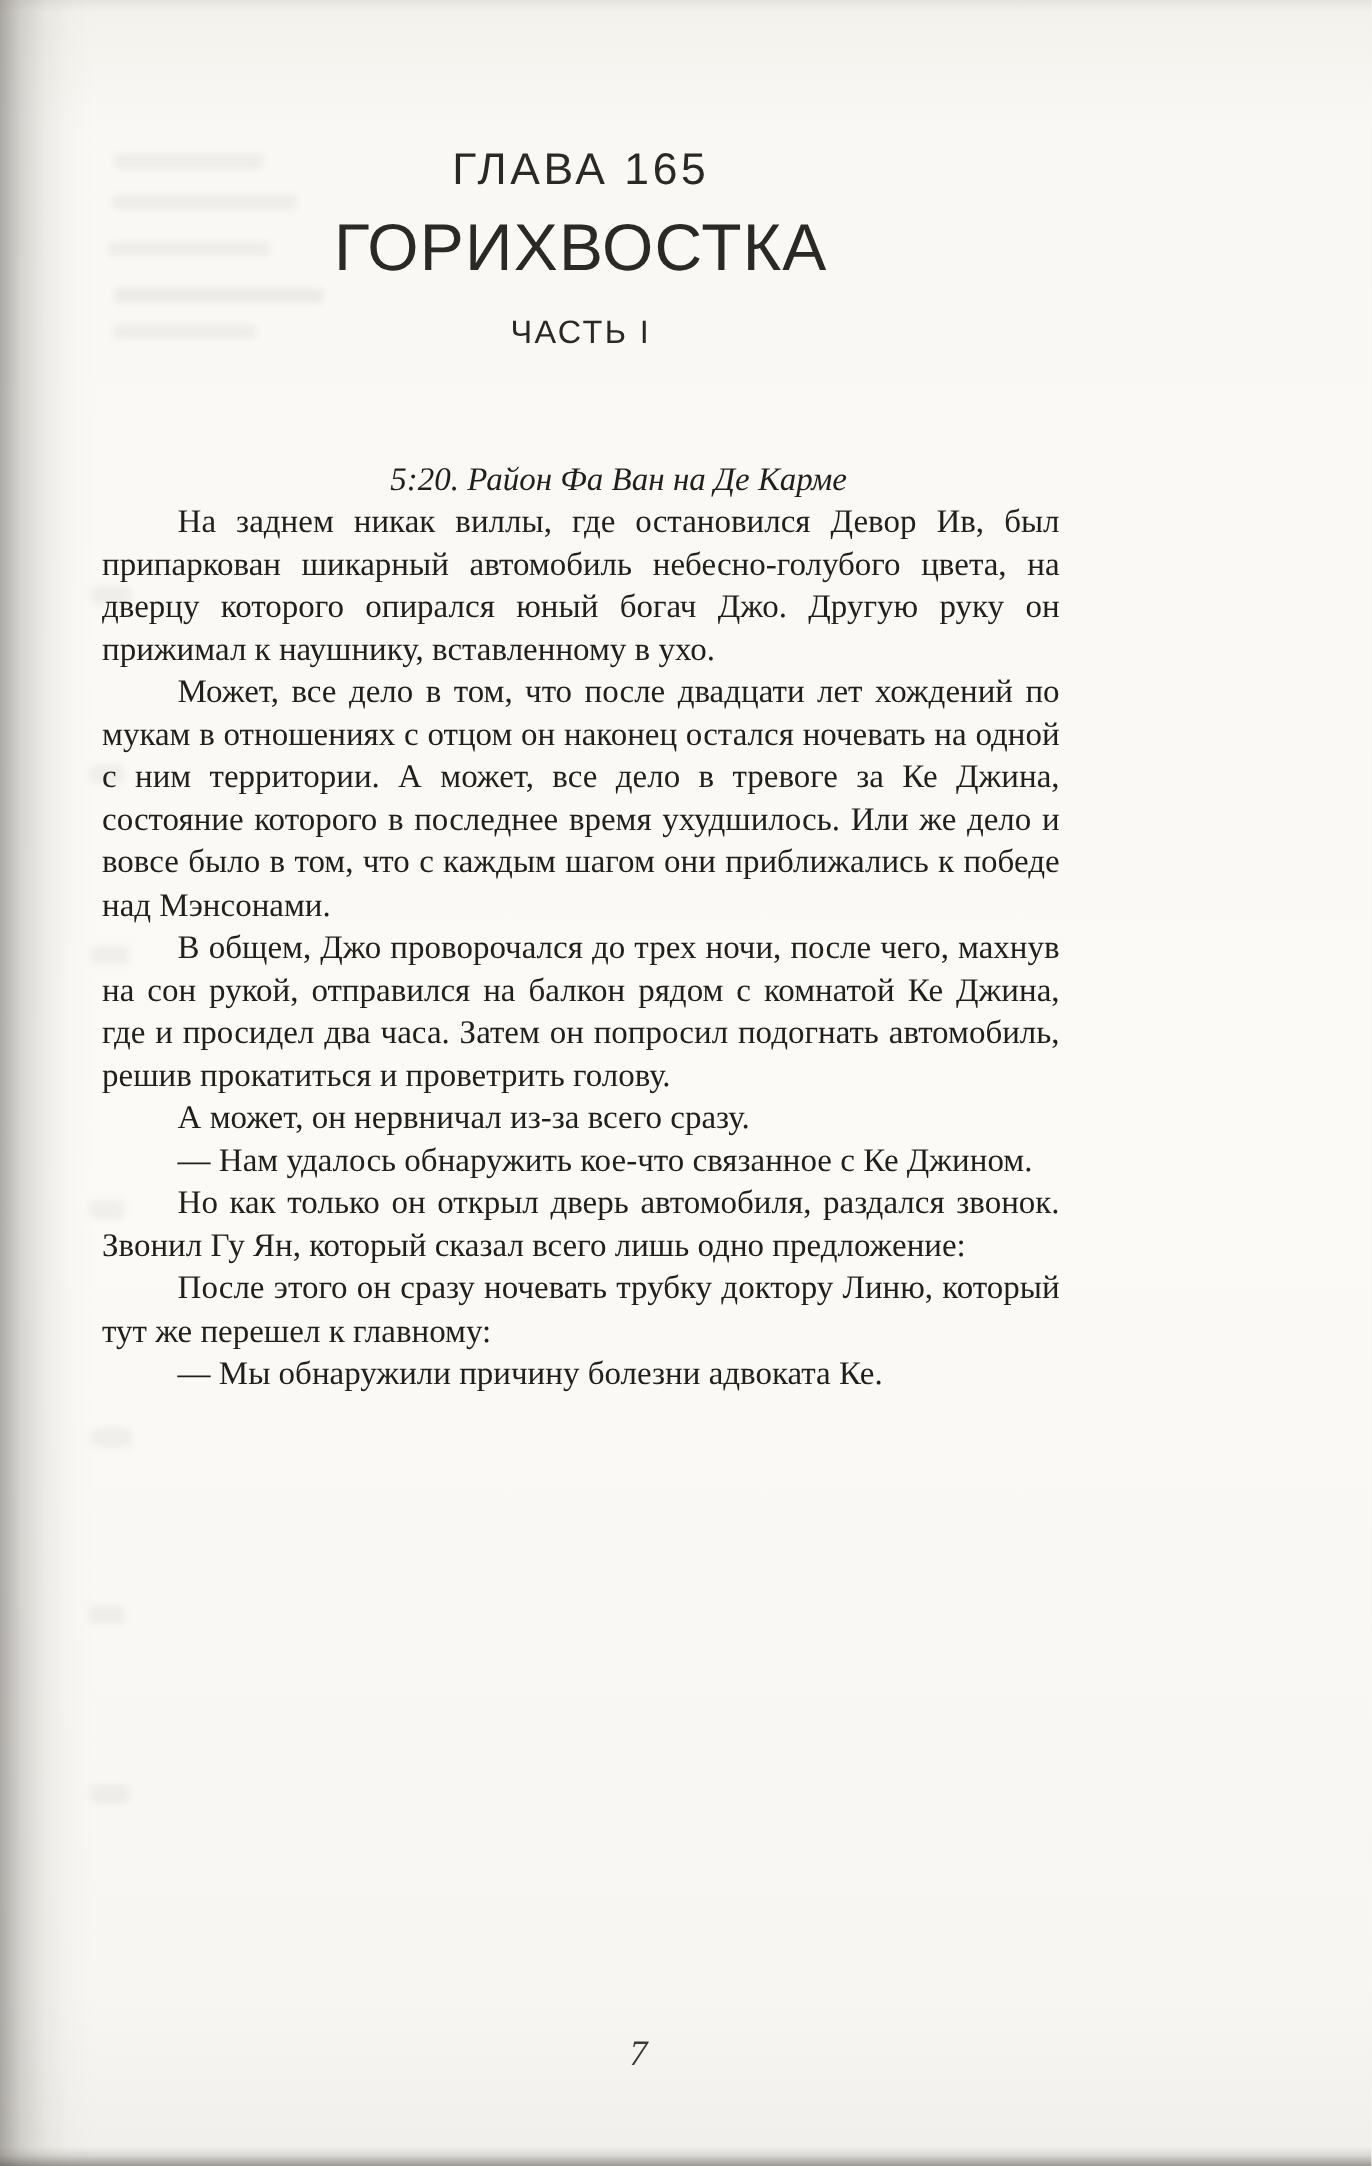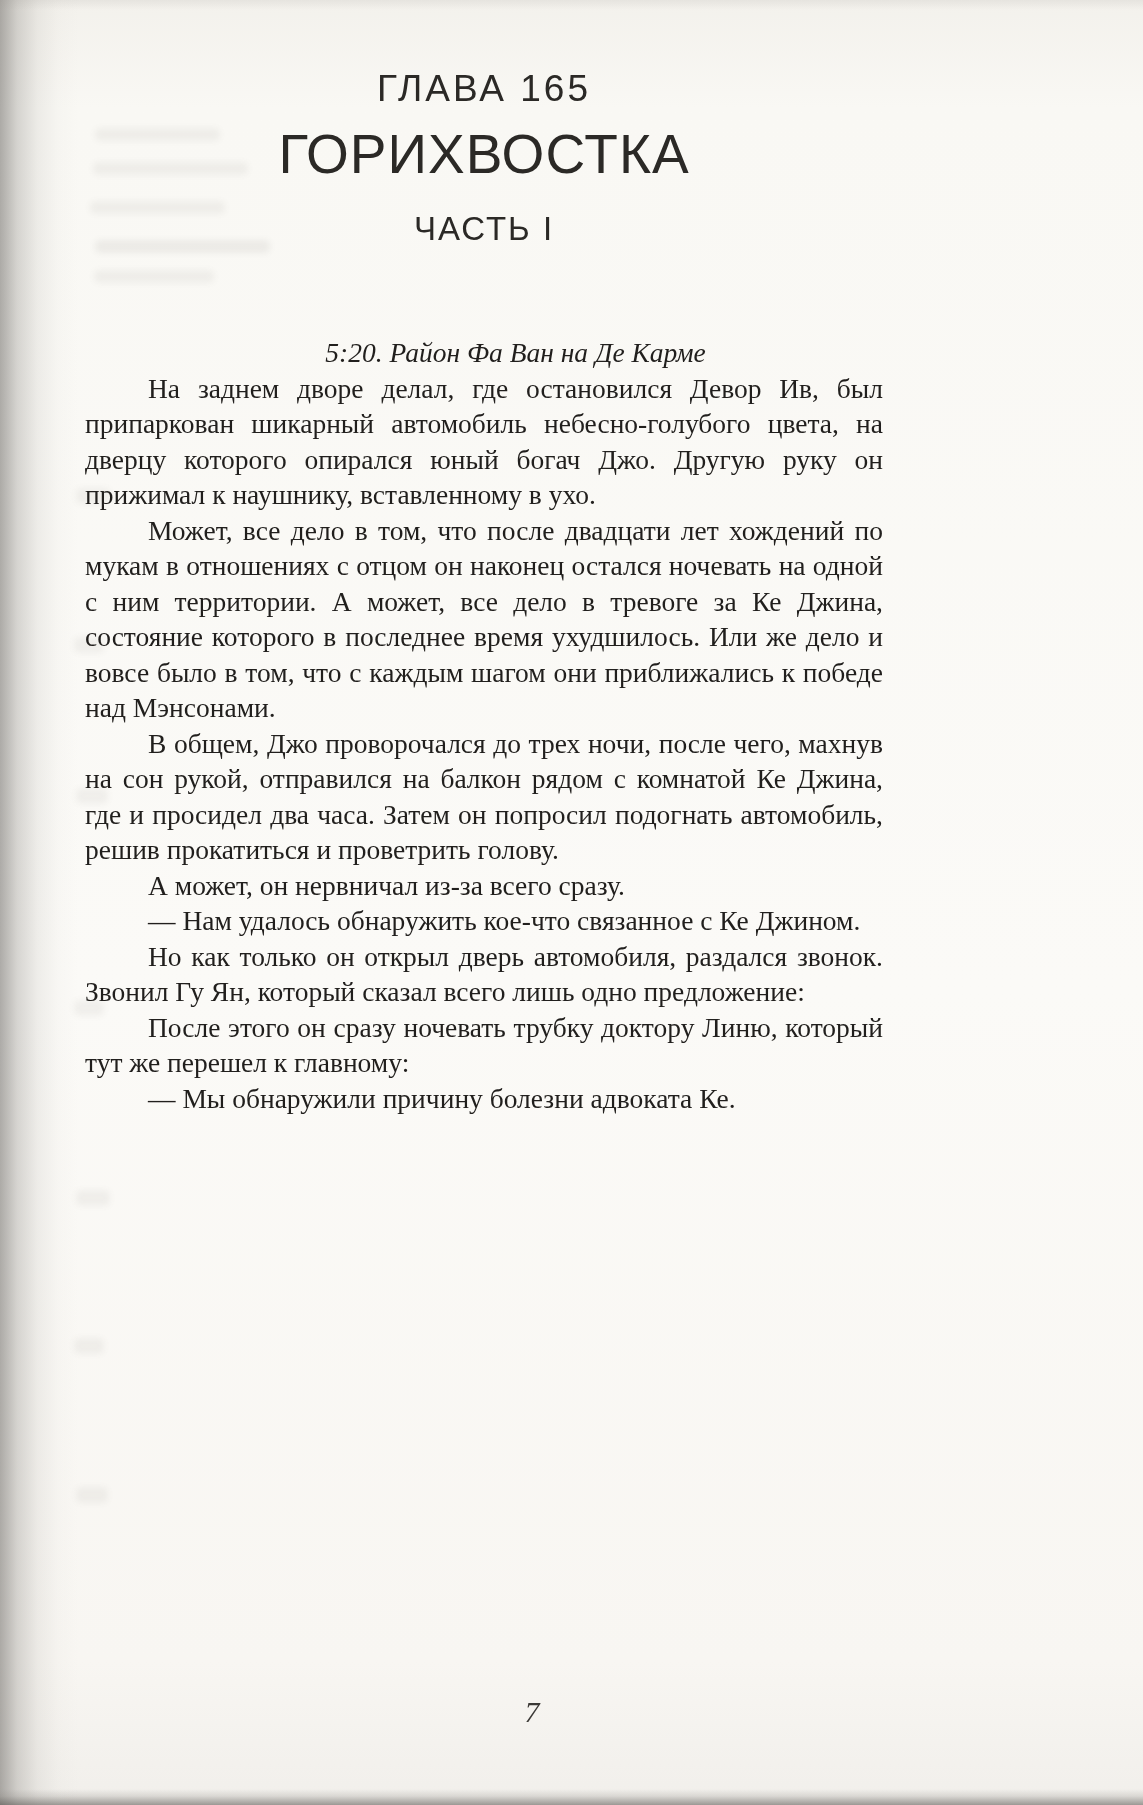"ГЛАВА 165" header { padding-top: 68px -> 120px }
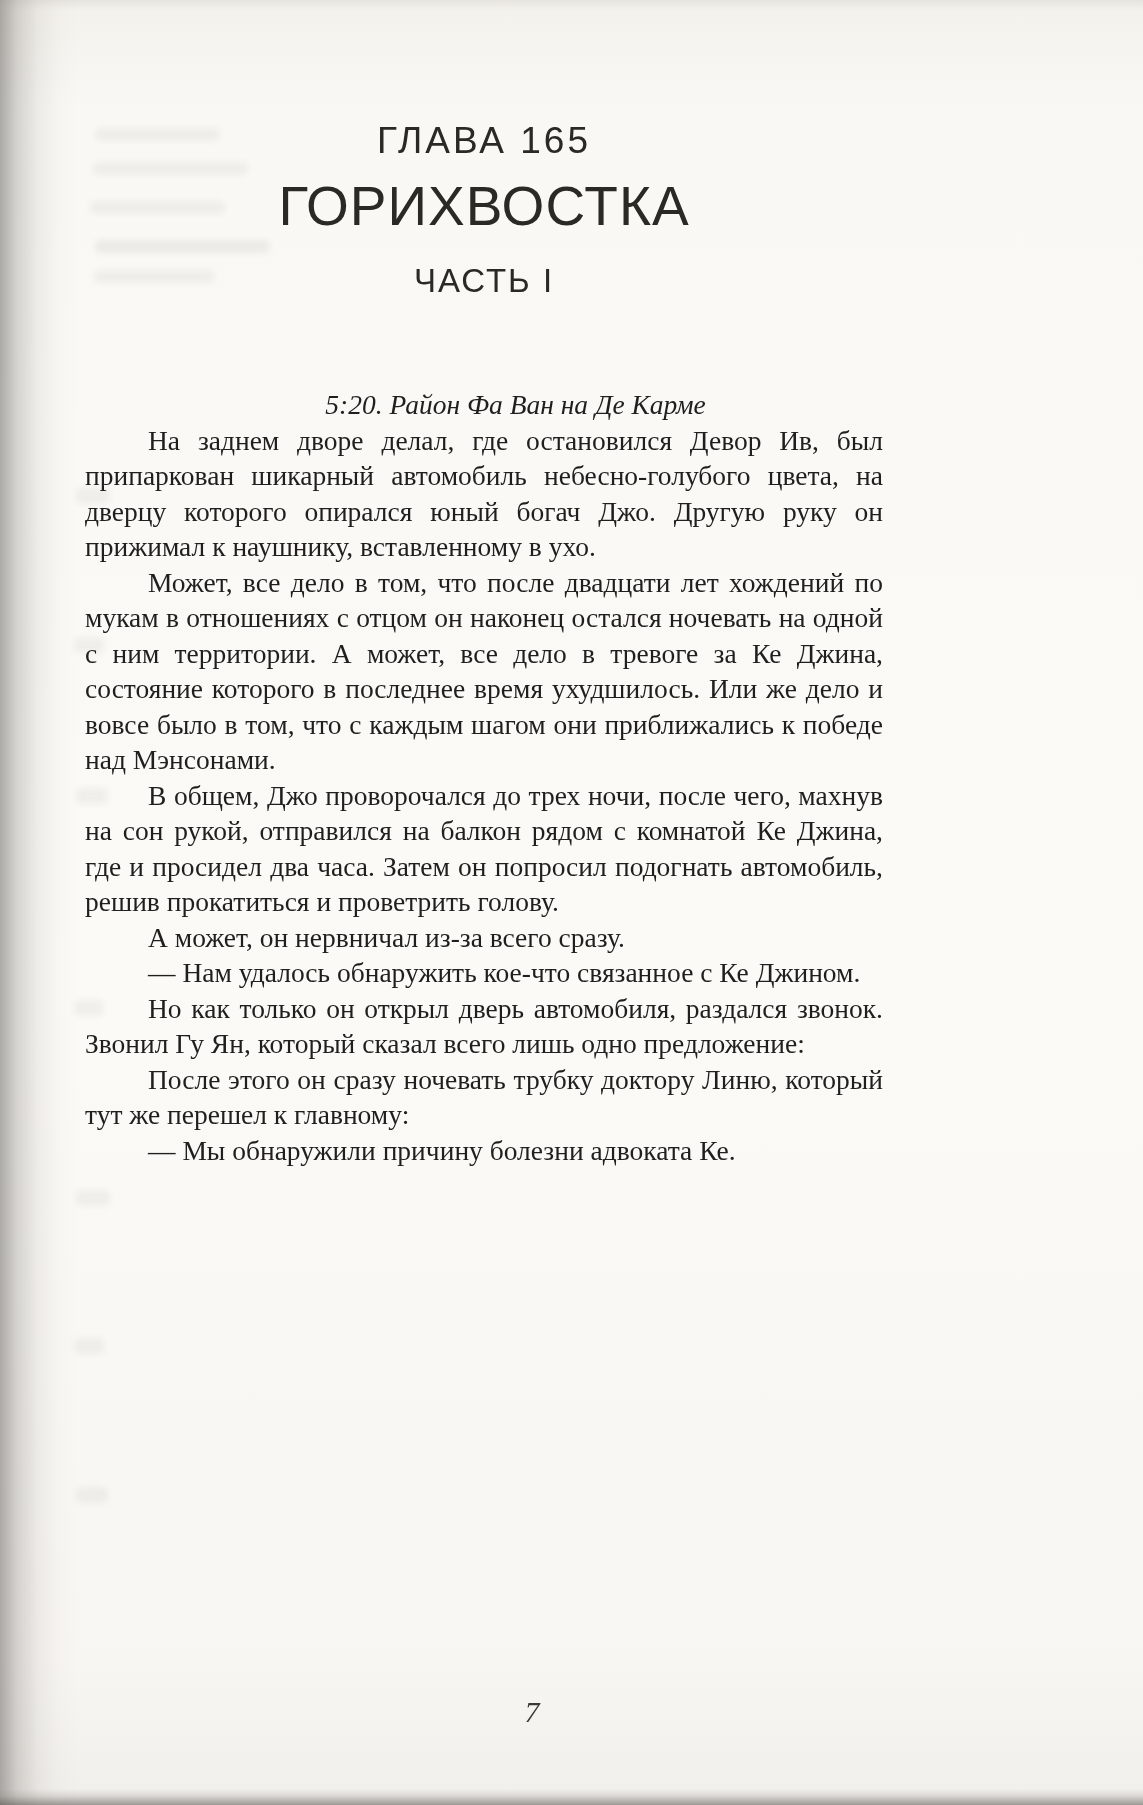"ЧАСТЬ I" .chapter-part { font-size: 33px -> 27px }
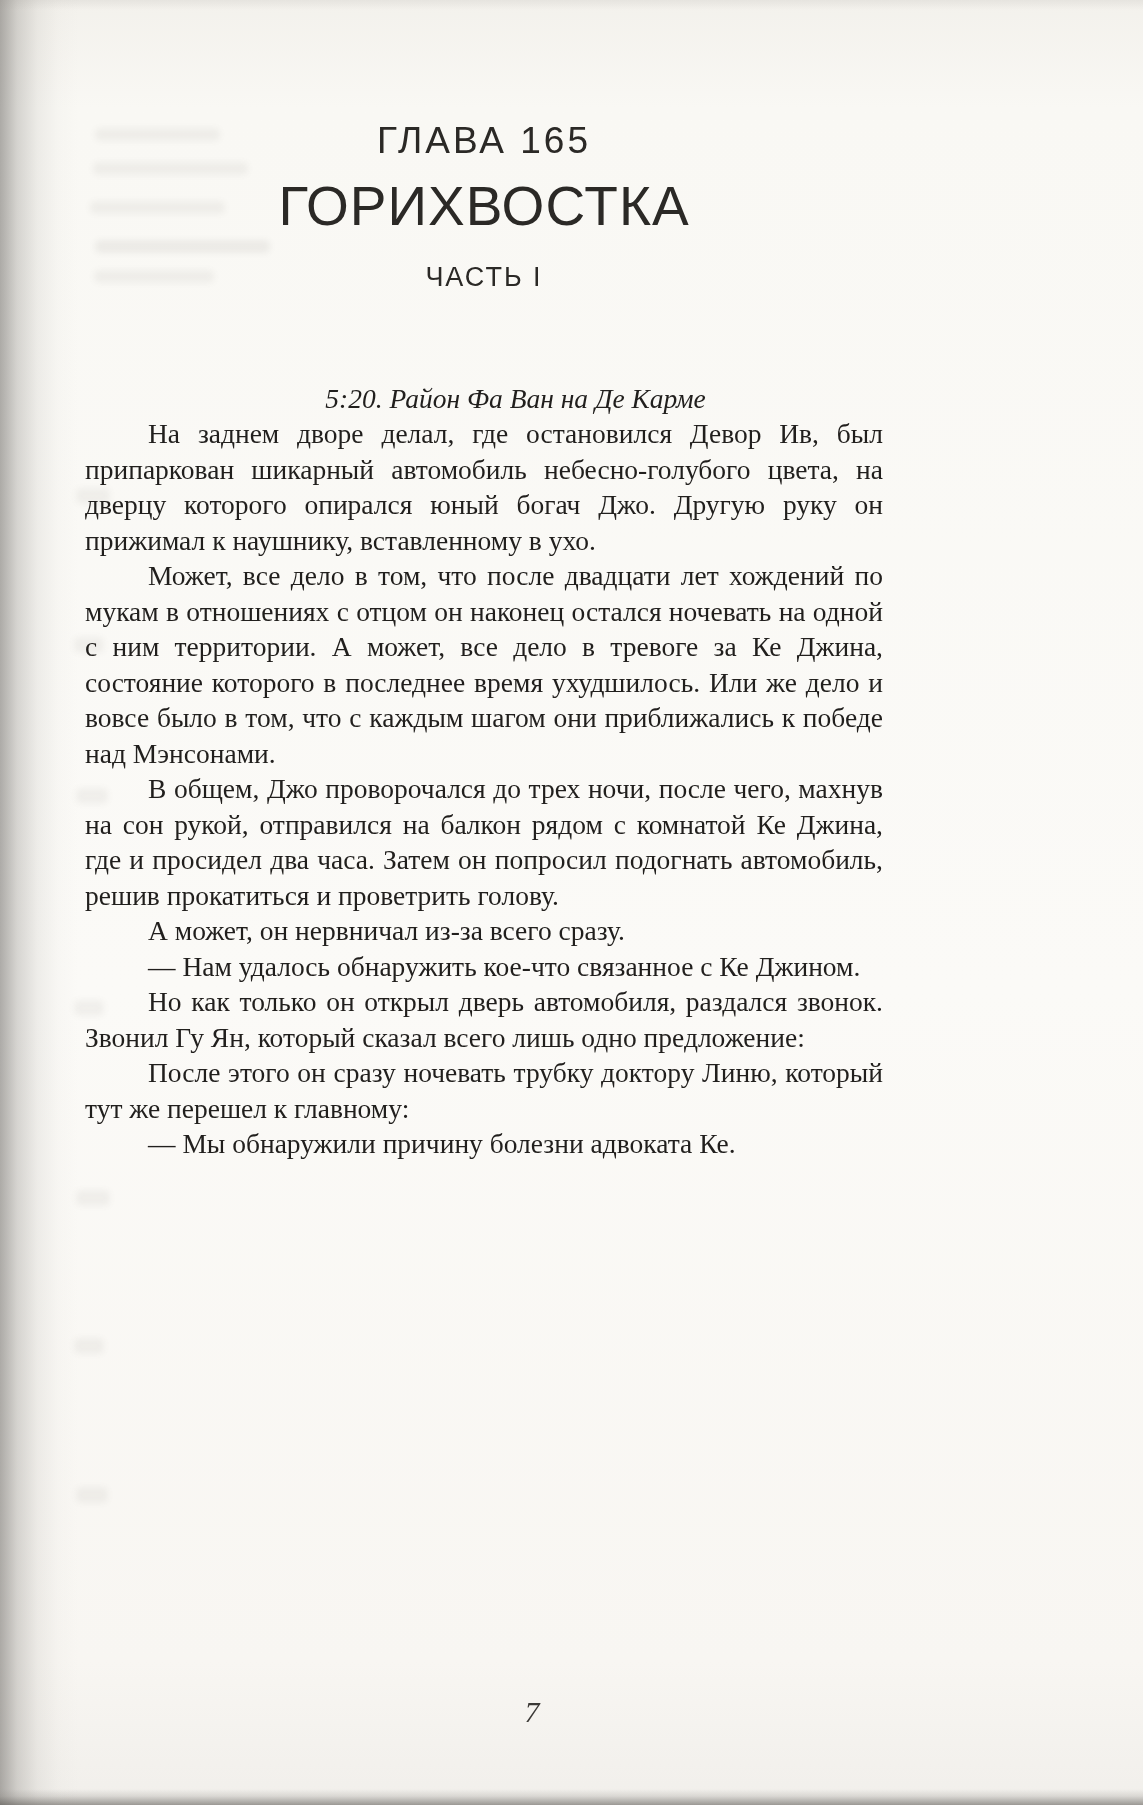"На заднем дворе делал, где" p.para { text: дворе делал -> никак виллы }
